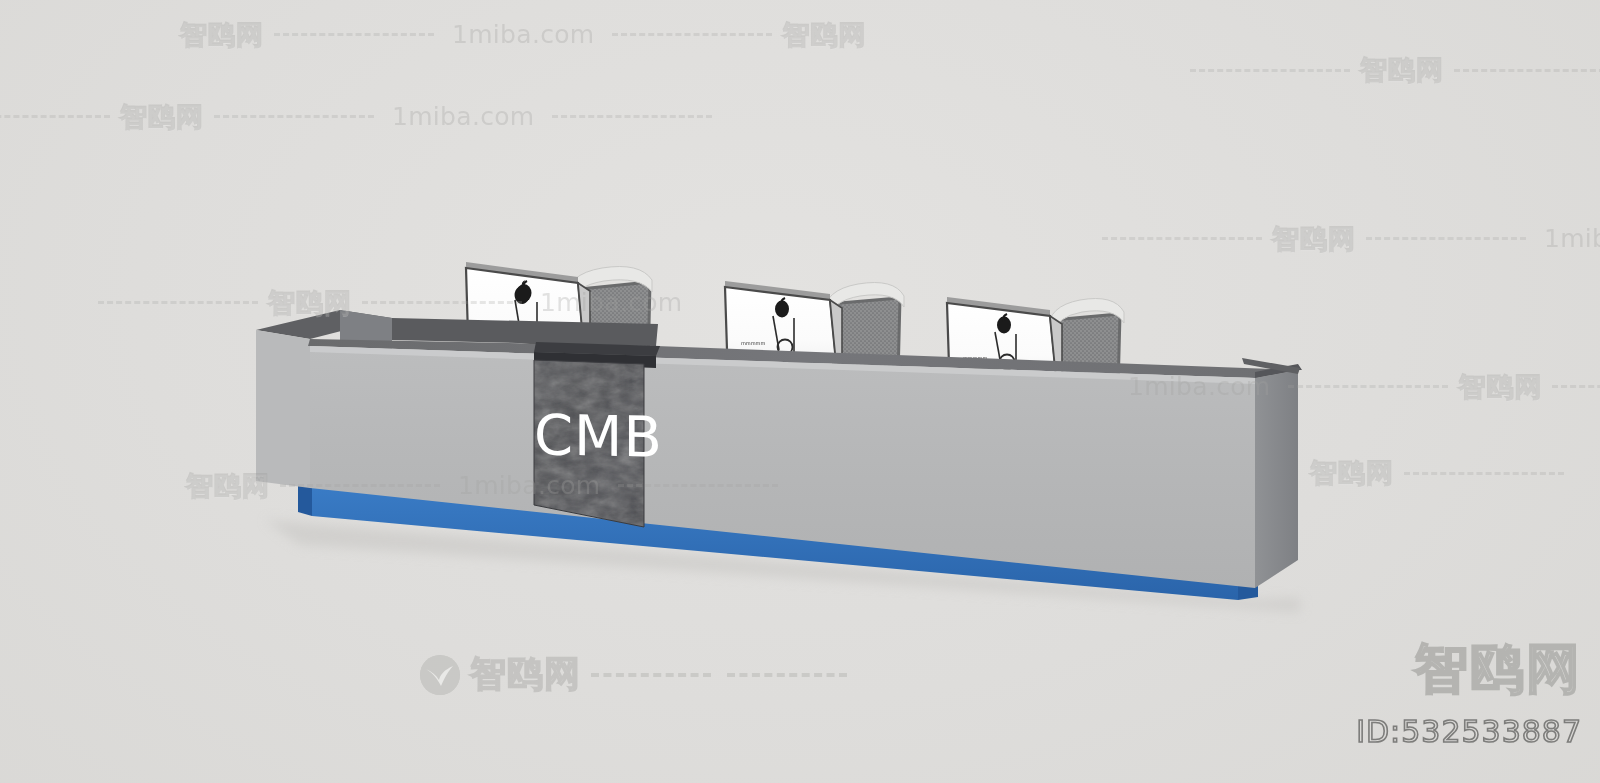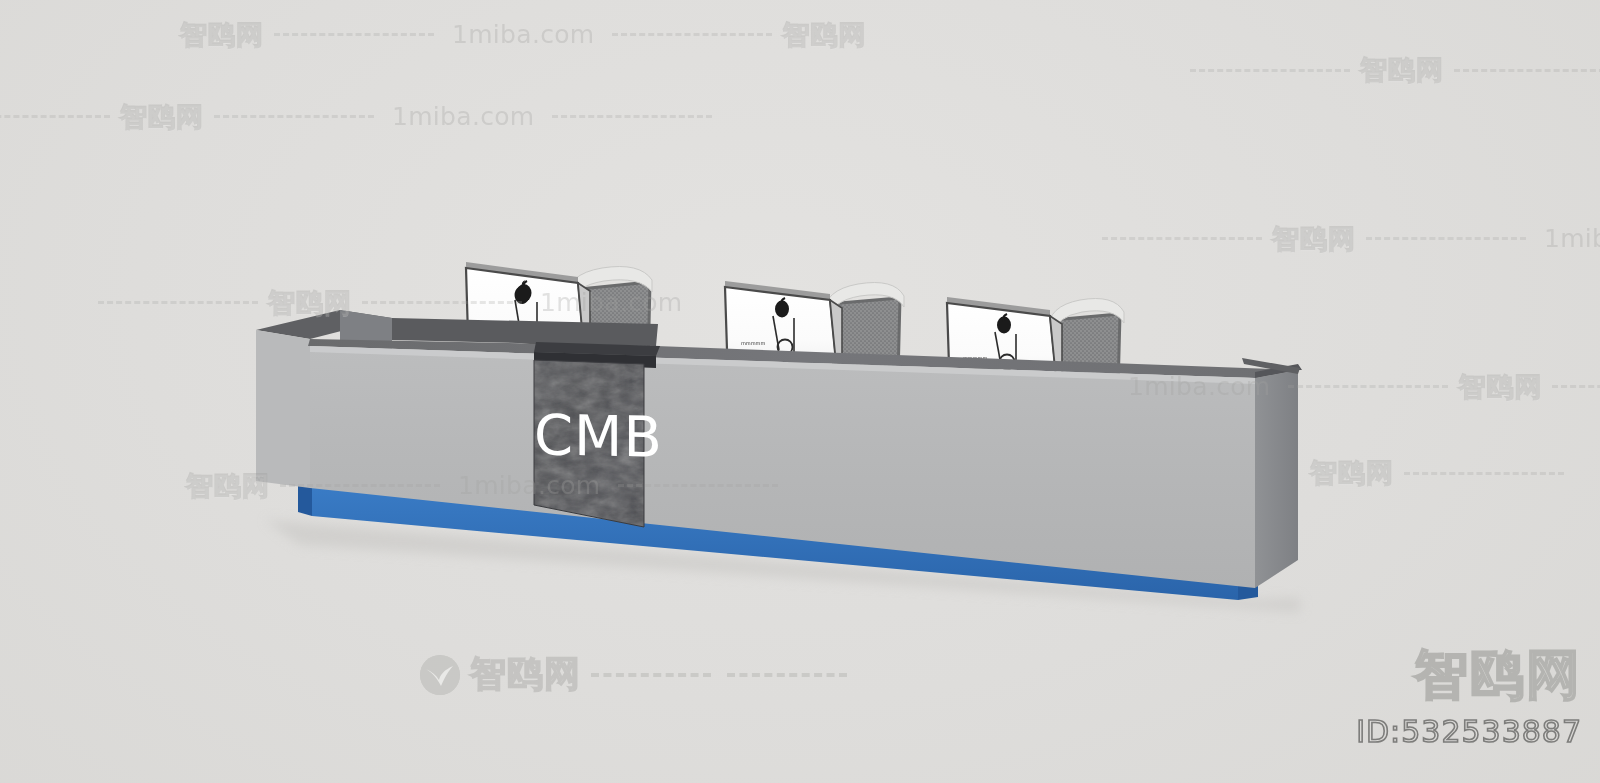"ID:532533887" .wm-corner .idline { margin-top: 10px -> 16px }
